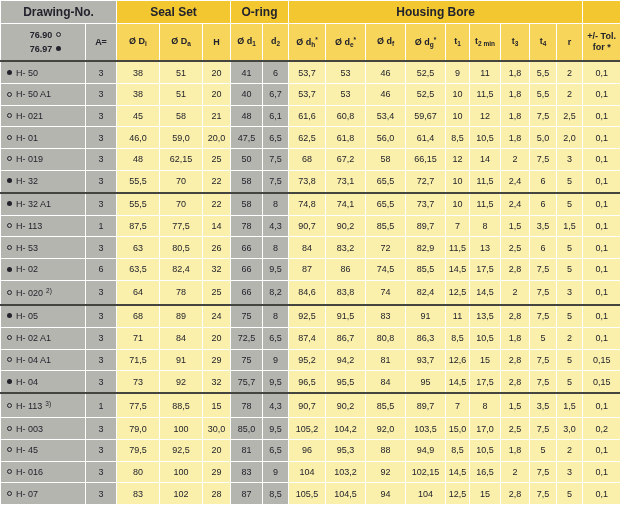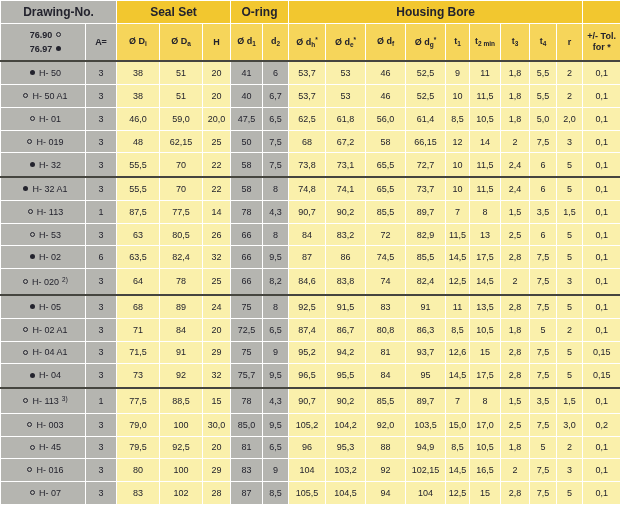"H- 50" td.name-cell { text-align: center -> left }
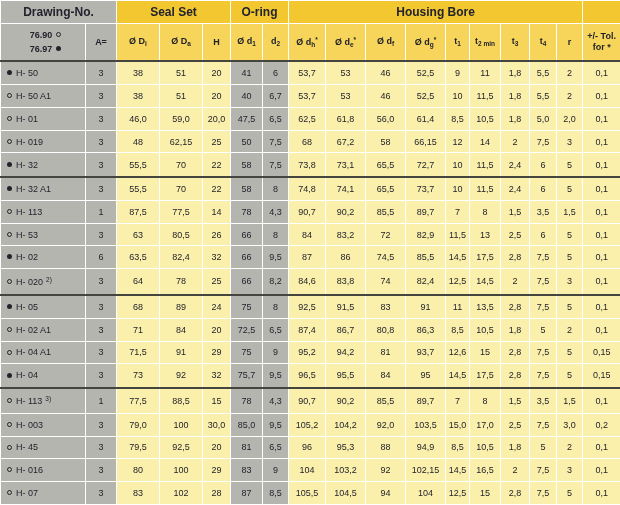"H- 021" tr { html: none -> <tr> <td><span></span>H- 021</td> <td>3</td> <td>45</td> <td>58</td> <td>21</td> <td>48</td> <td>6,1</td> <td>61,6</td> <td>60,8</td> <td>53,4</td> <td>59,67</td> <td>10</td> <td>12</td> <td>1,8</td> <td>7,5</td> <td>2,5</td> <td>0,1</td> </tr> }
